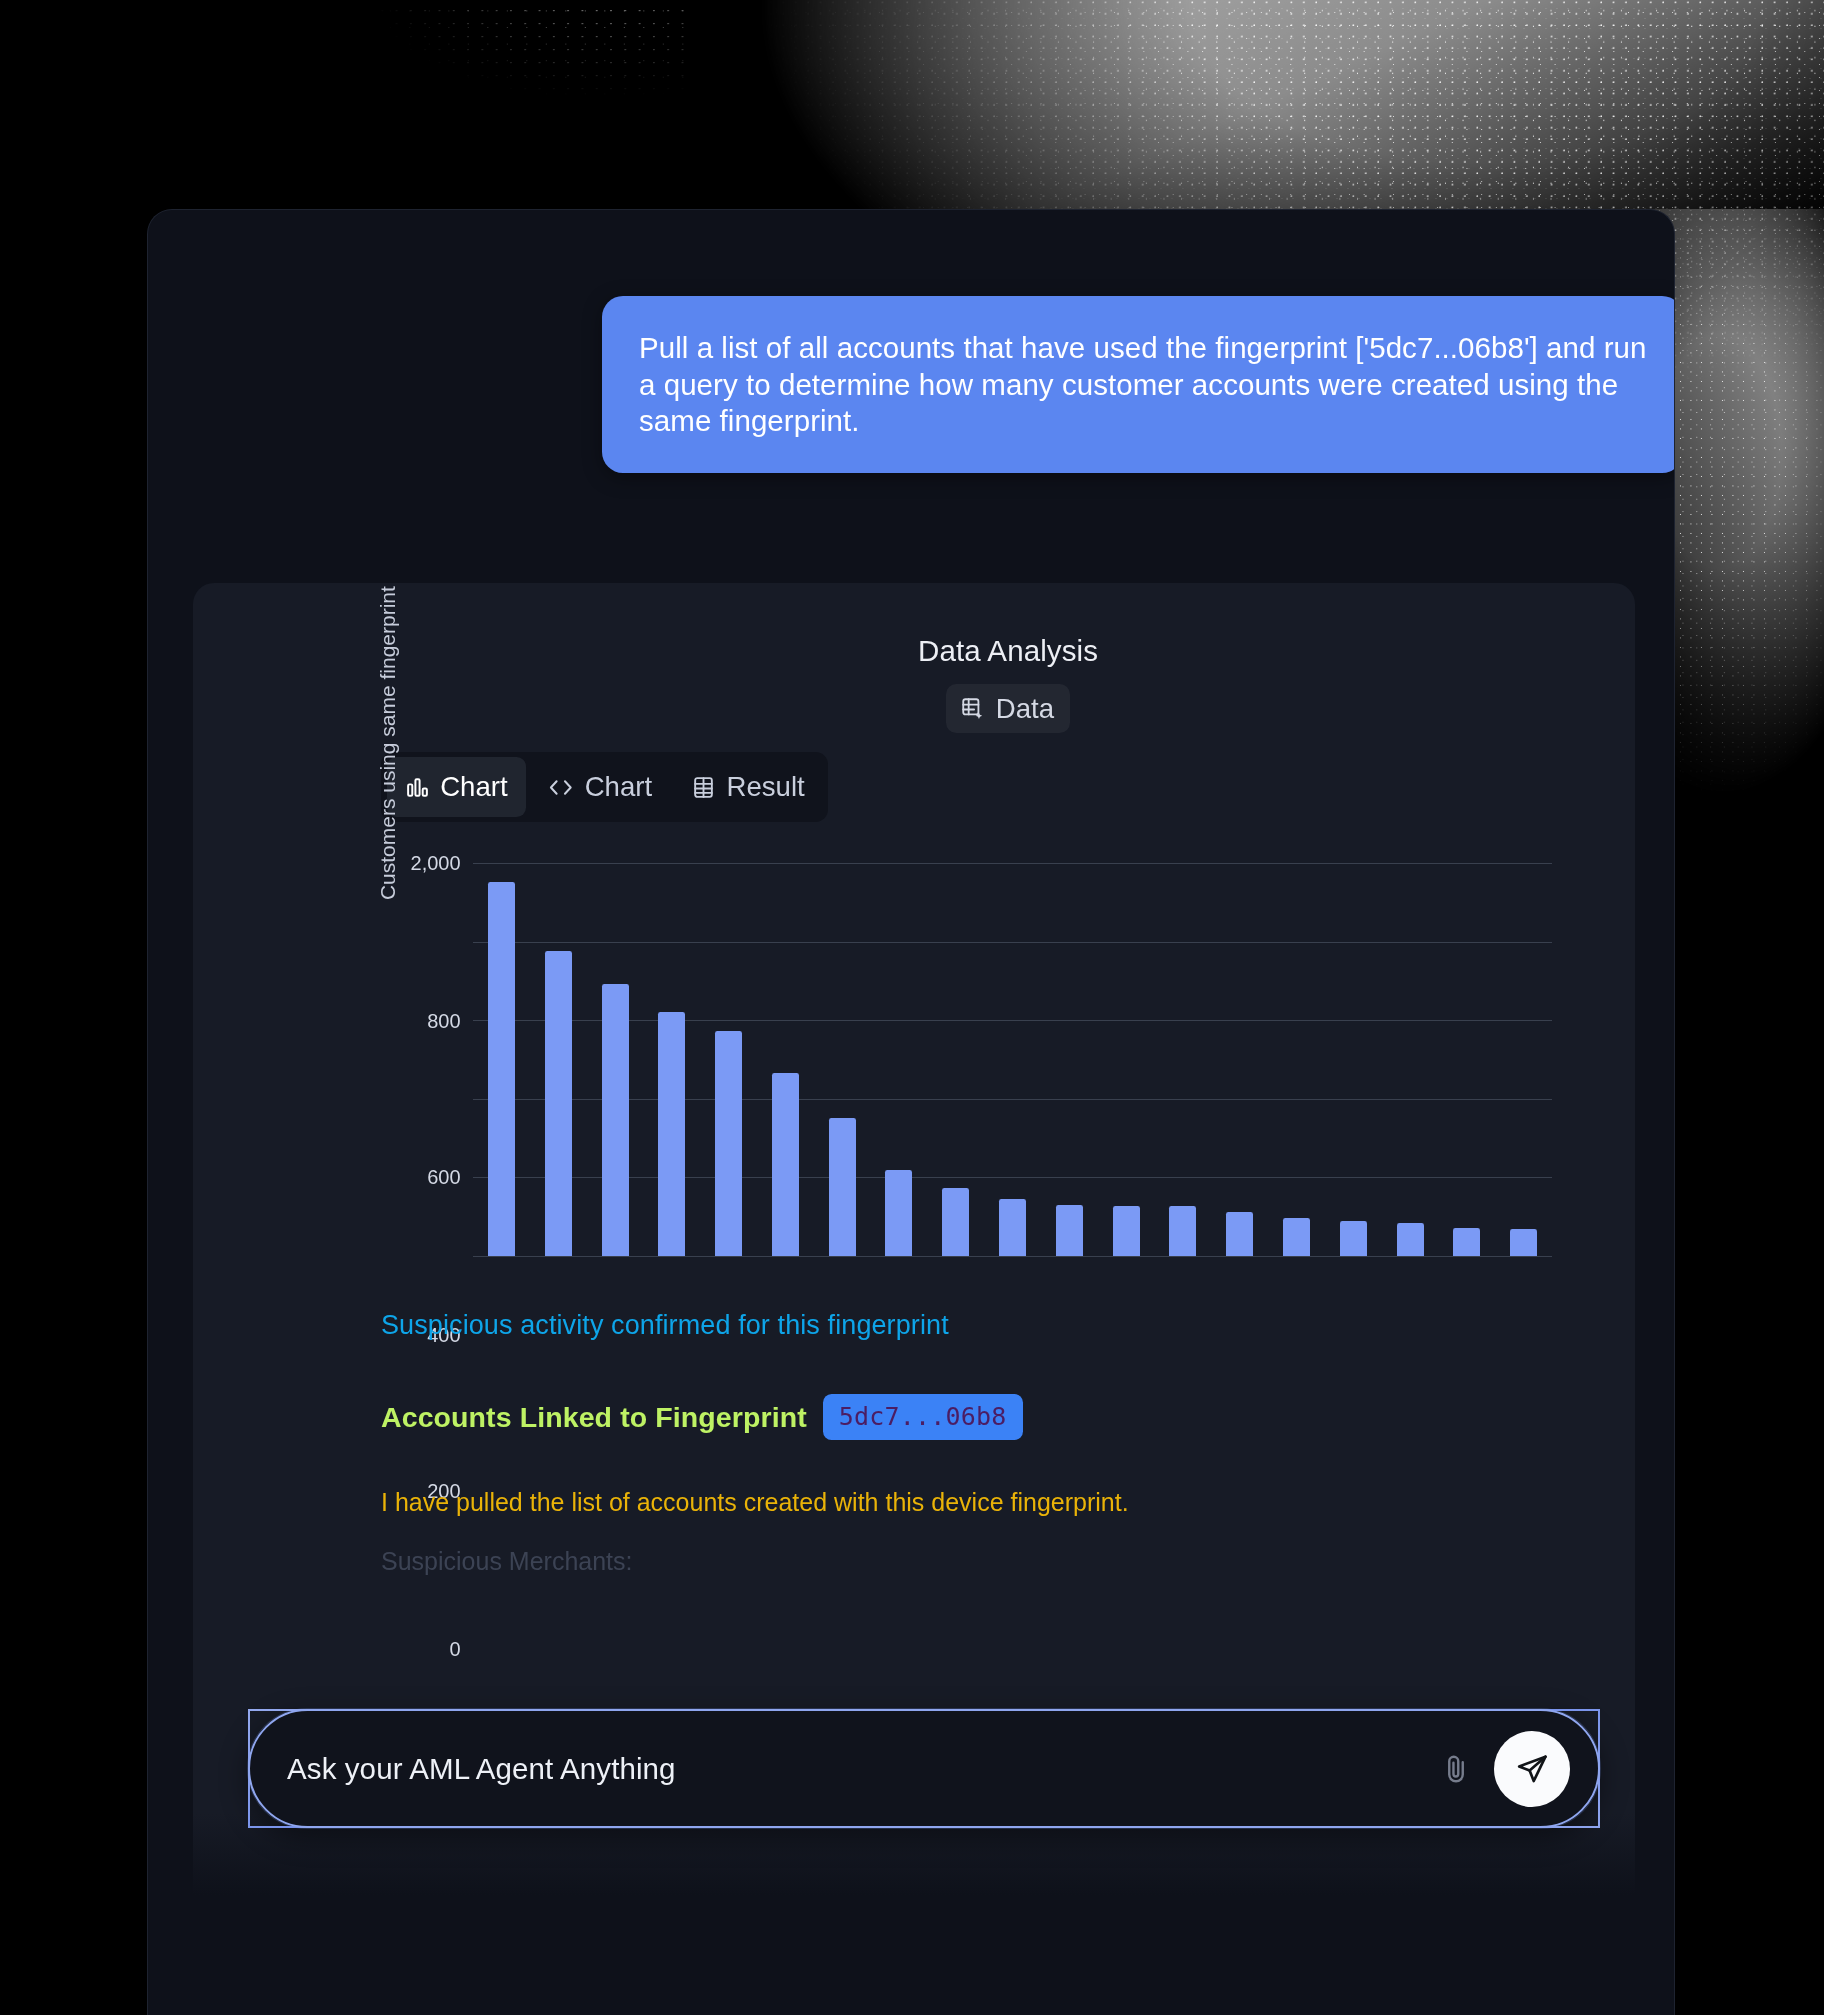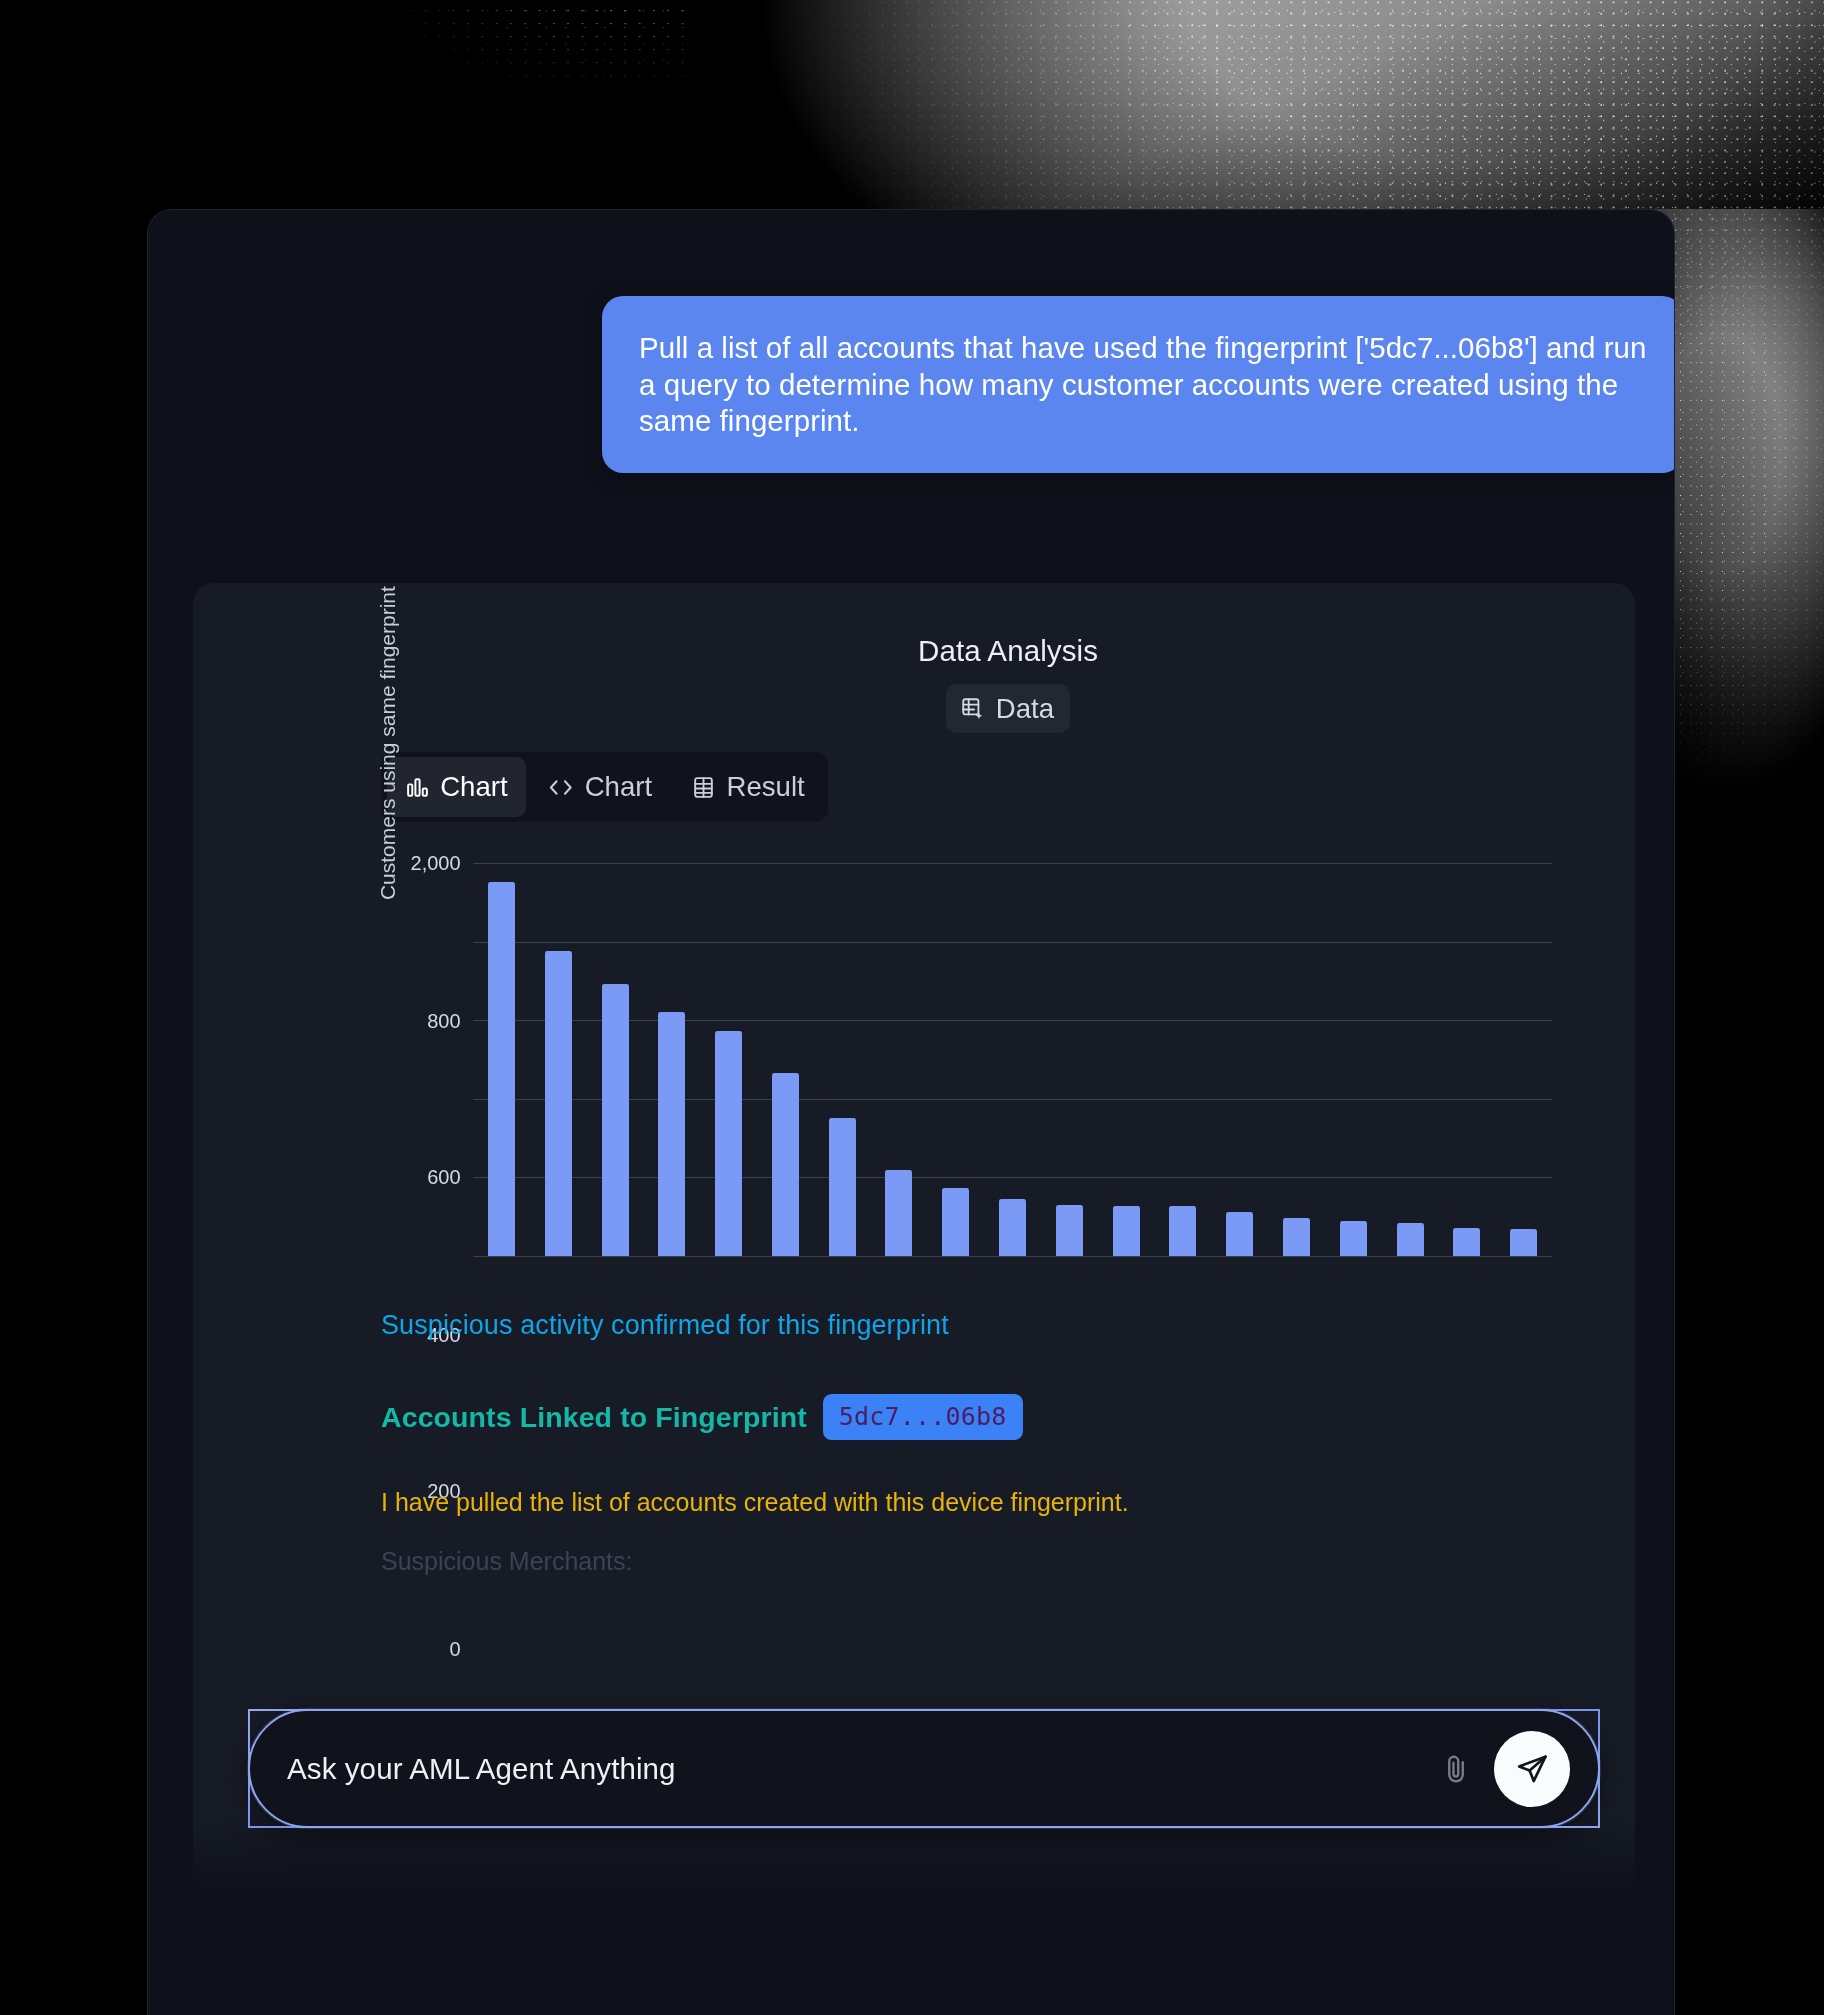"Accounts Linked to Fingerprint" .acct-title { color: #14b8a6 -> #bef264 }
